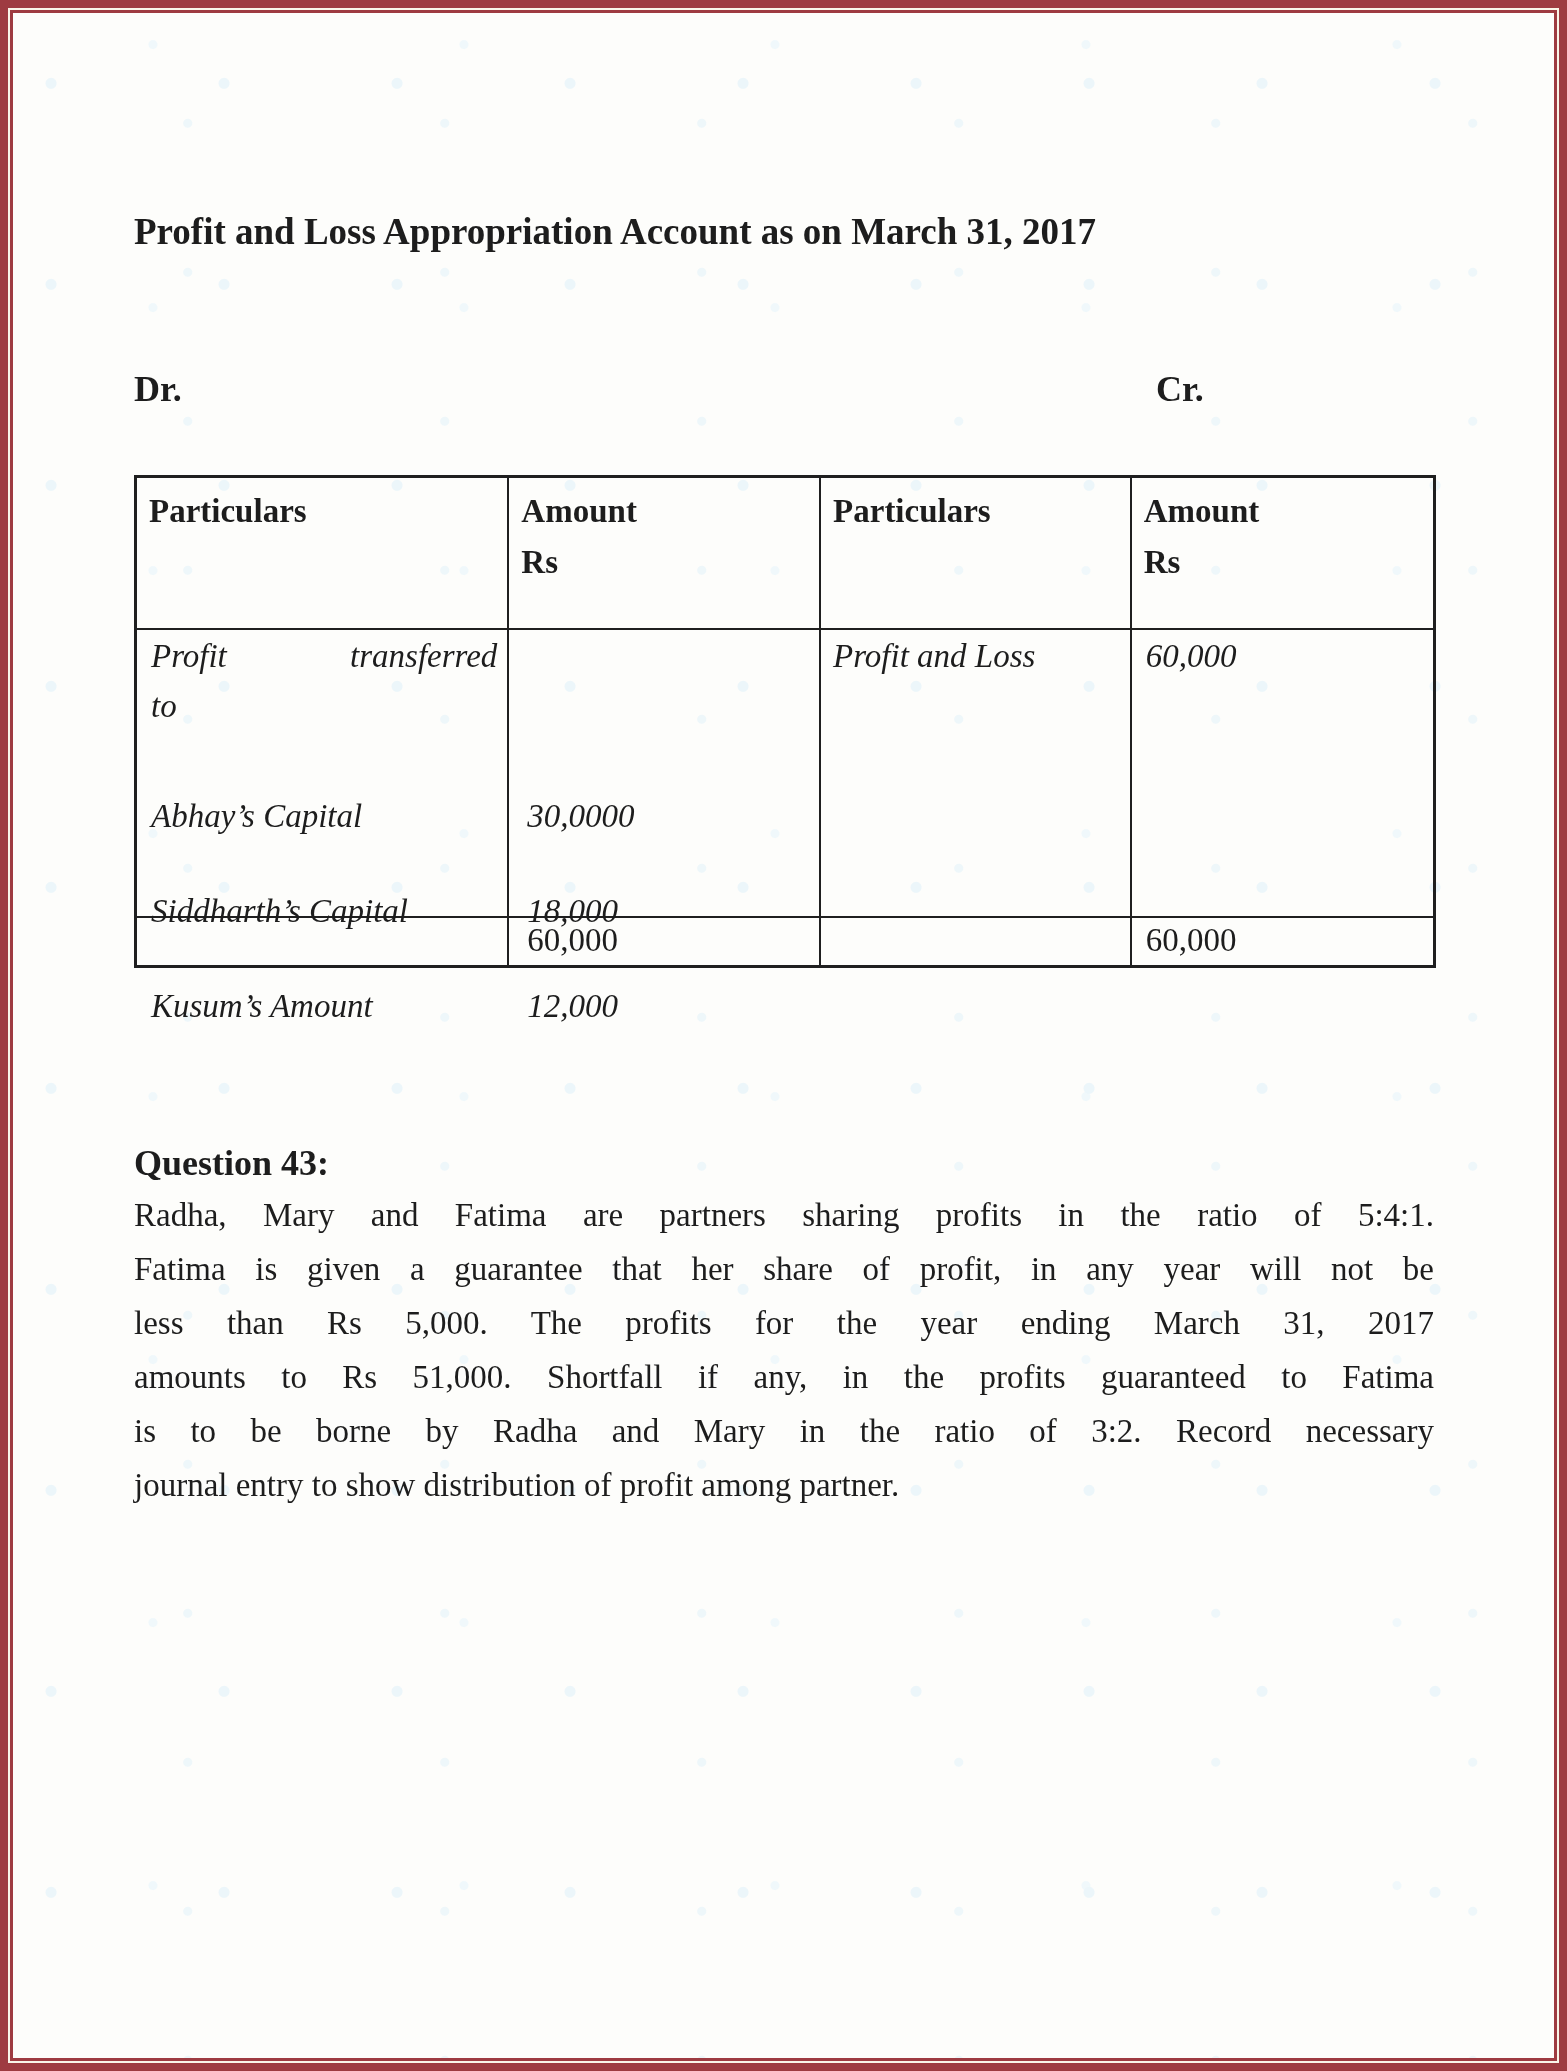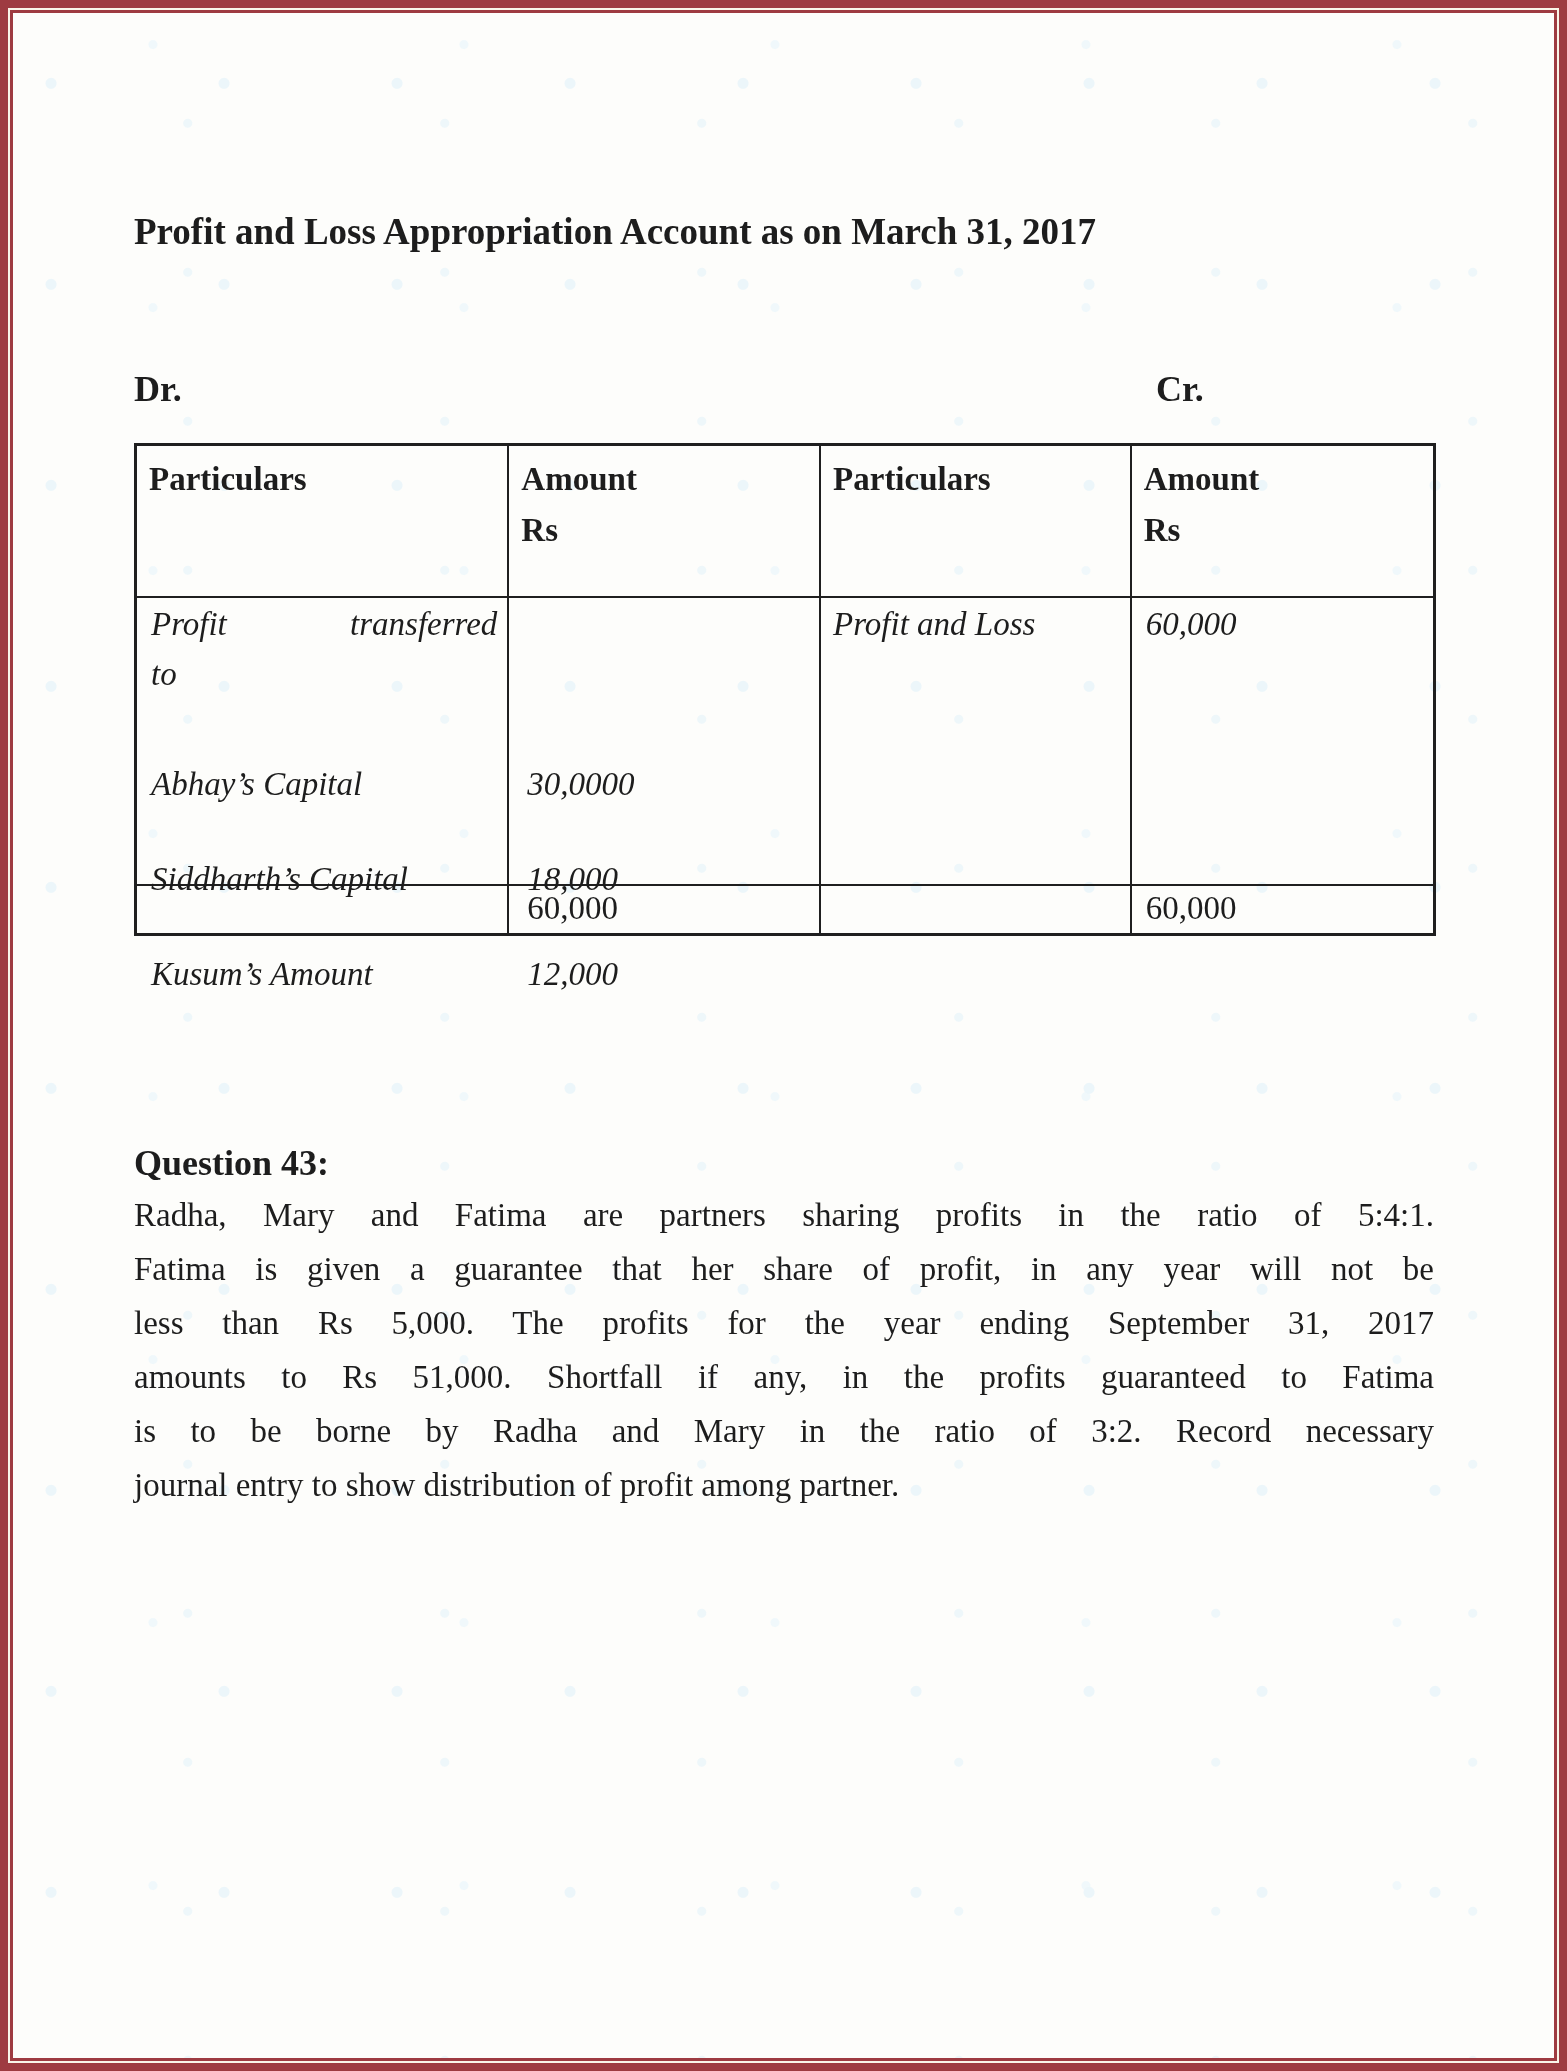"Particulars" table.ledger { margin-top: none -> 32px }
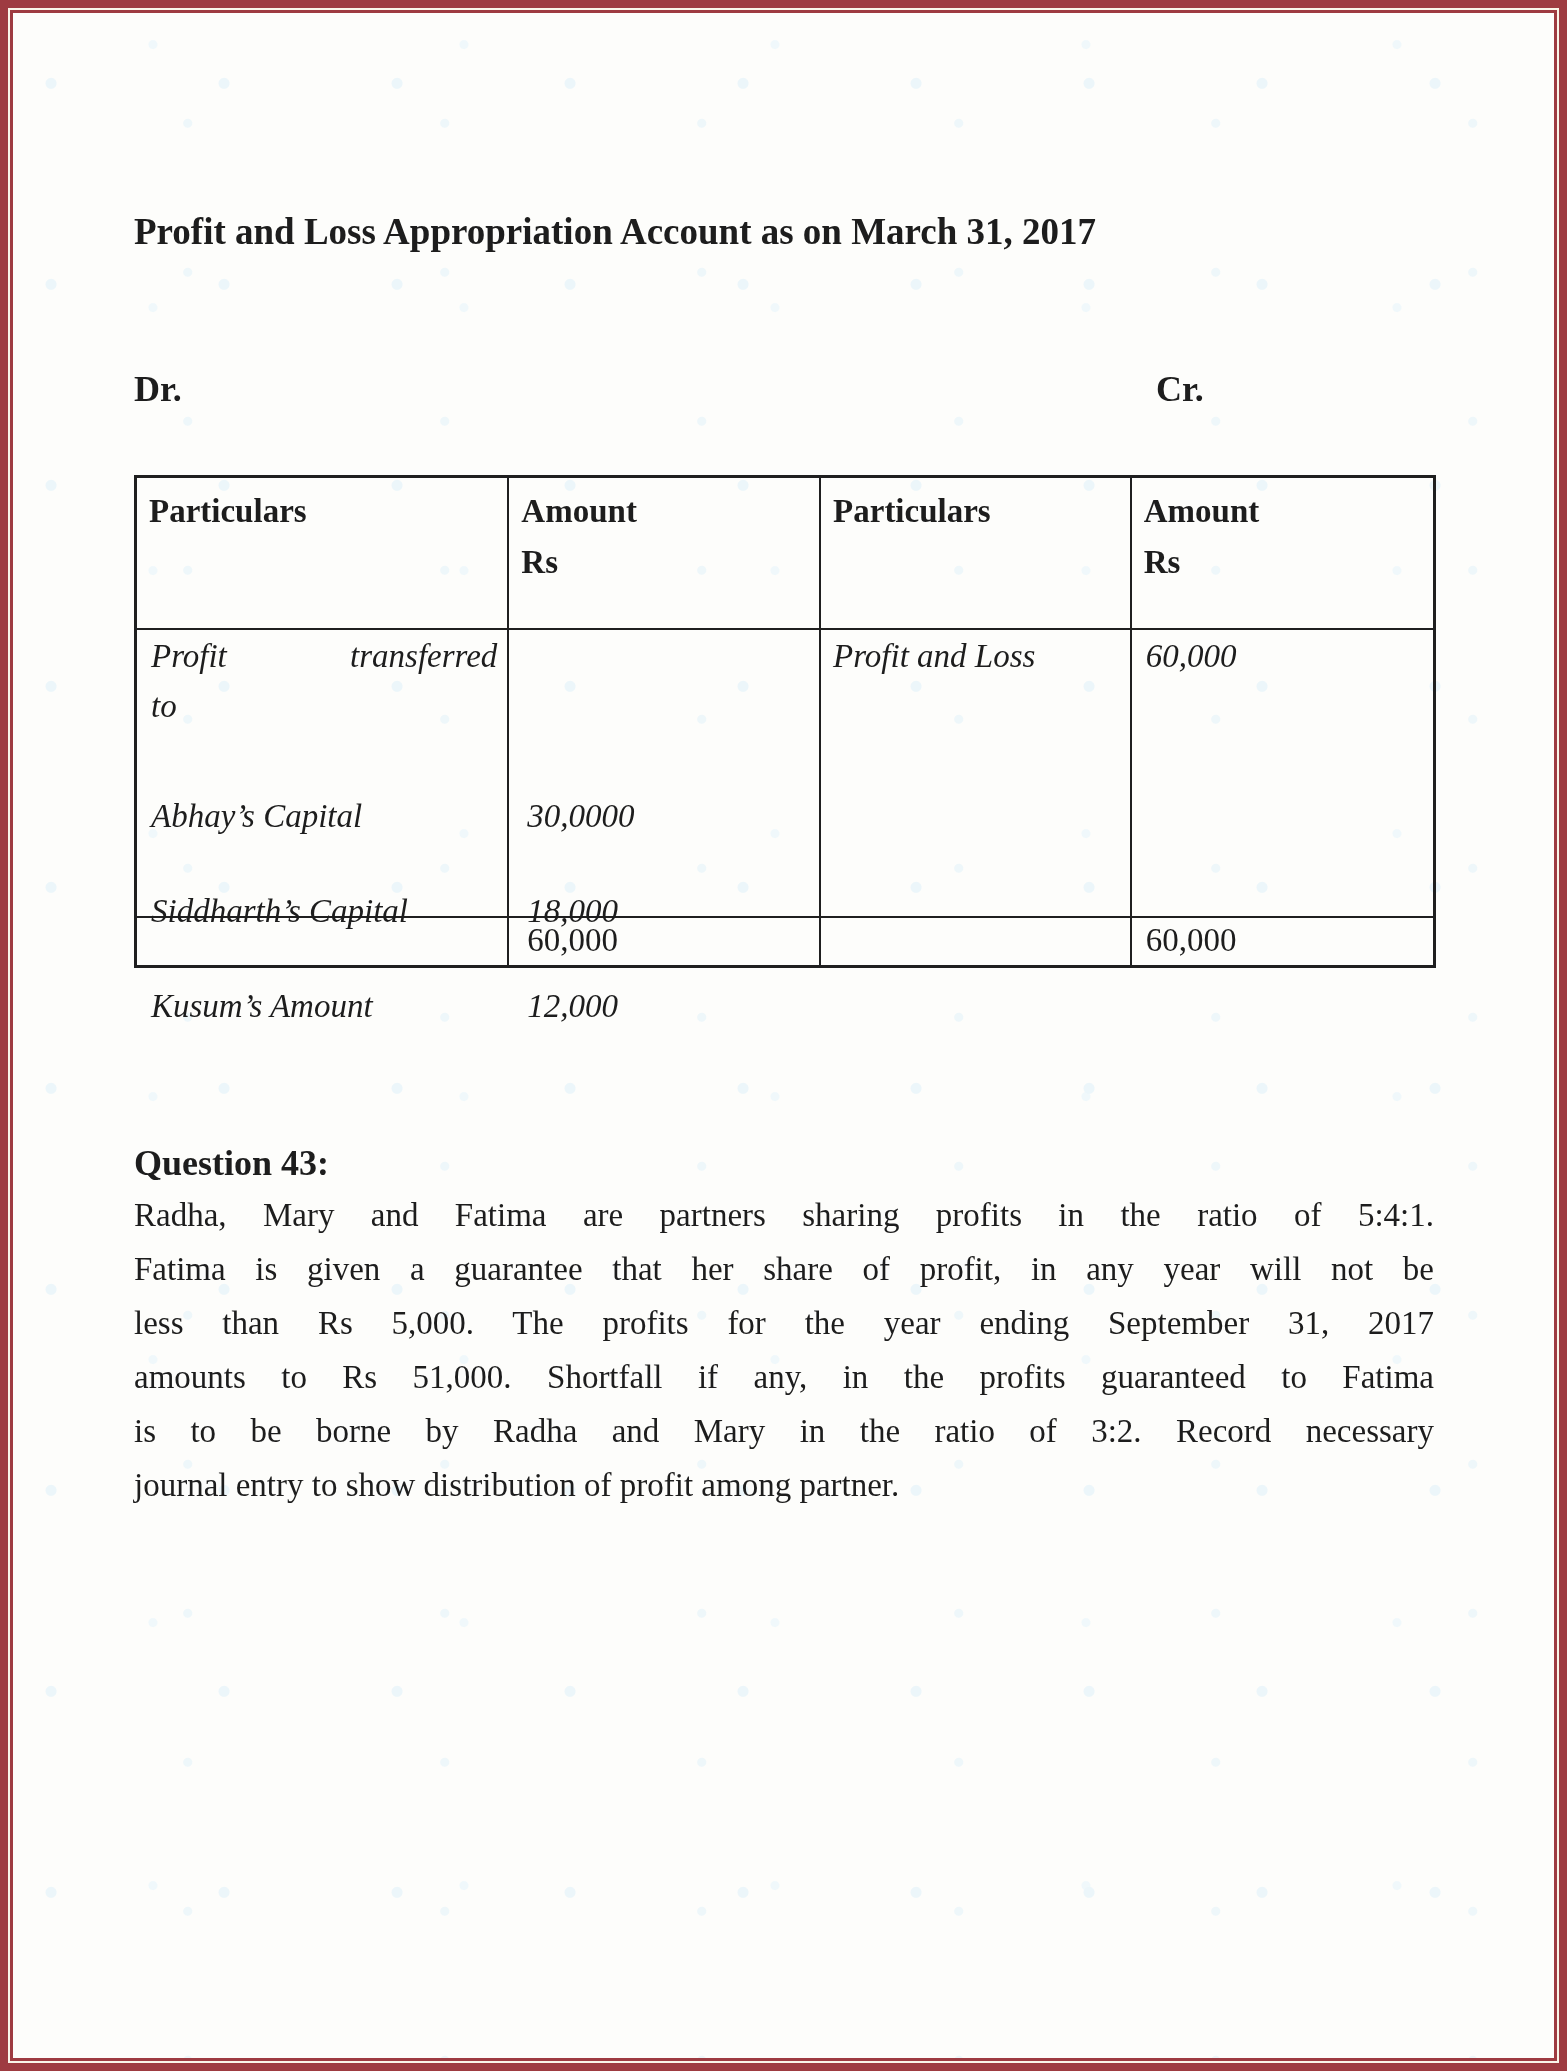"less than Rs 5,000. The" div.pline { text: September -> March }
